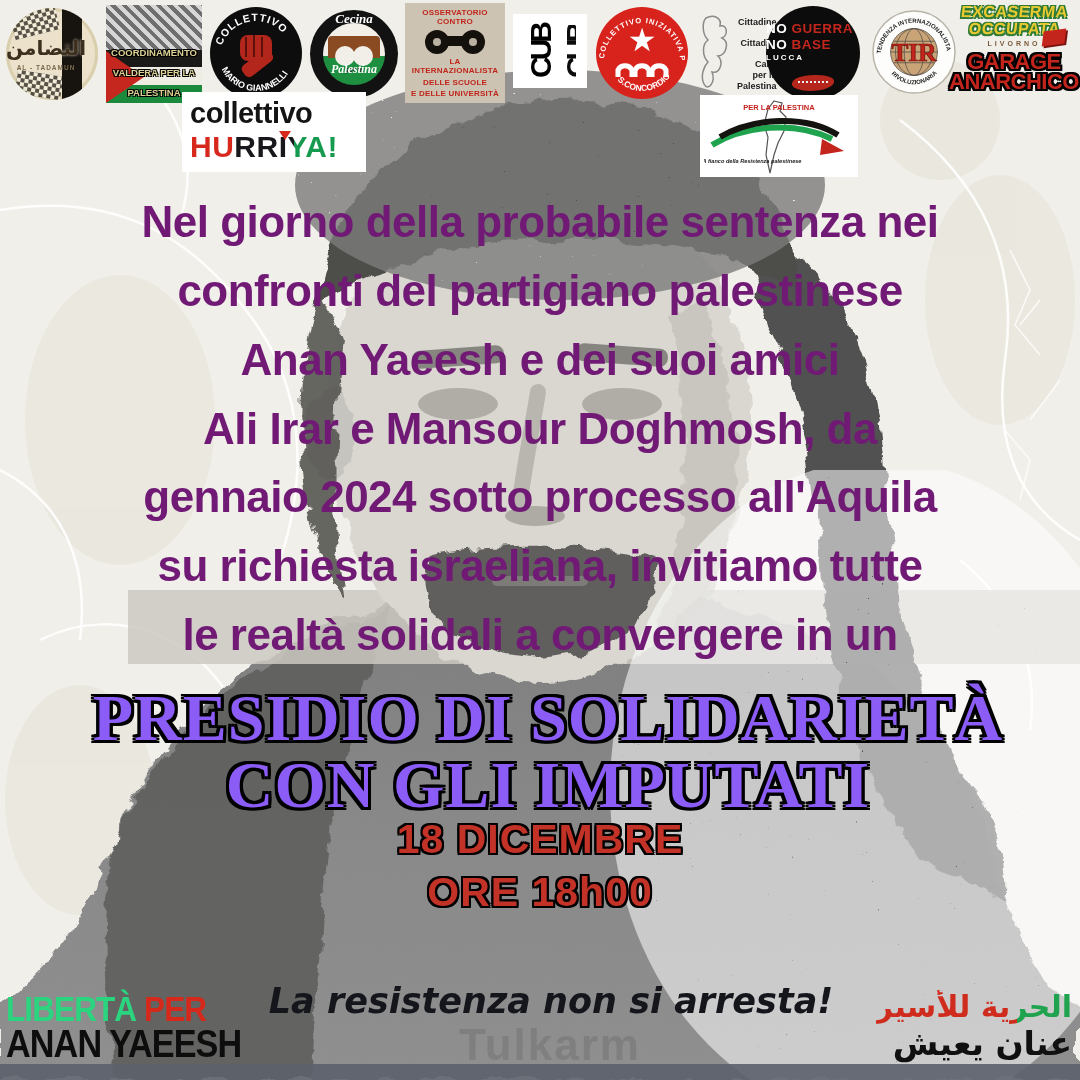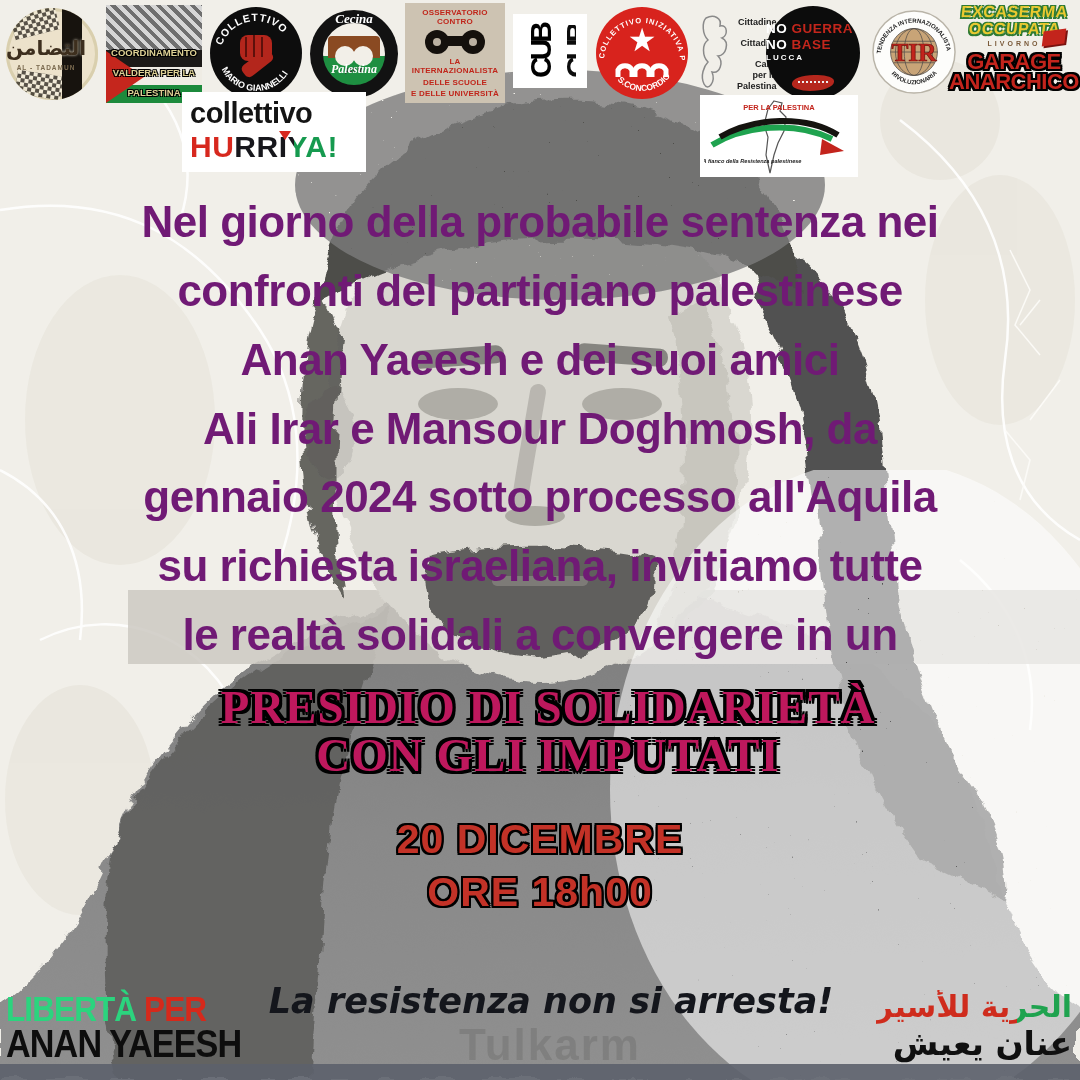"PRESIDIO DI SOLIDARIETÀ" .headline { color: #be185d -> #8b5cf6; font-size: 47px -> 66px }
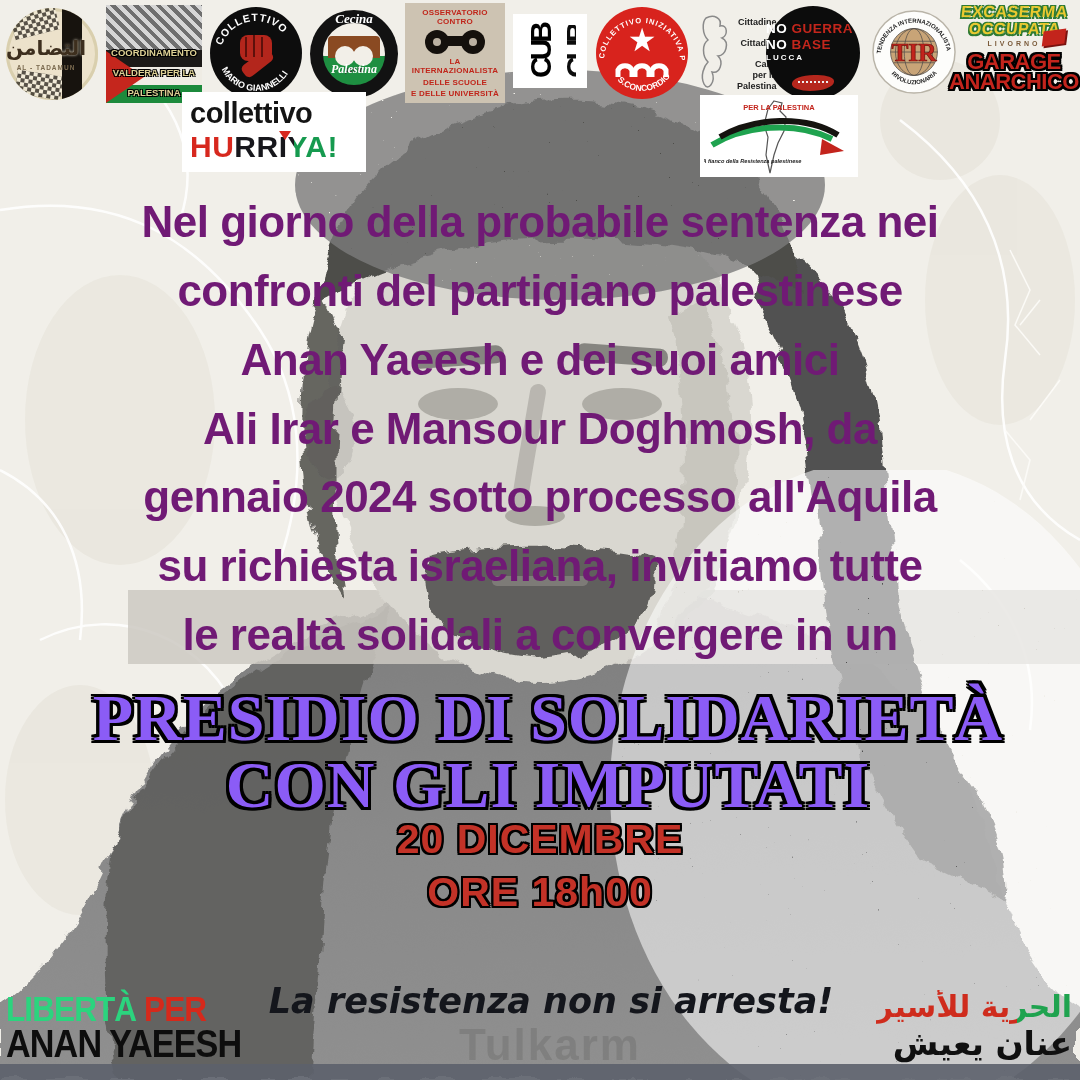"20 DICEMBRE" div.date-line { text: 20 -> 18 }
